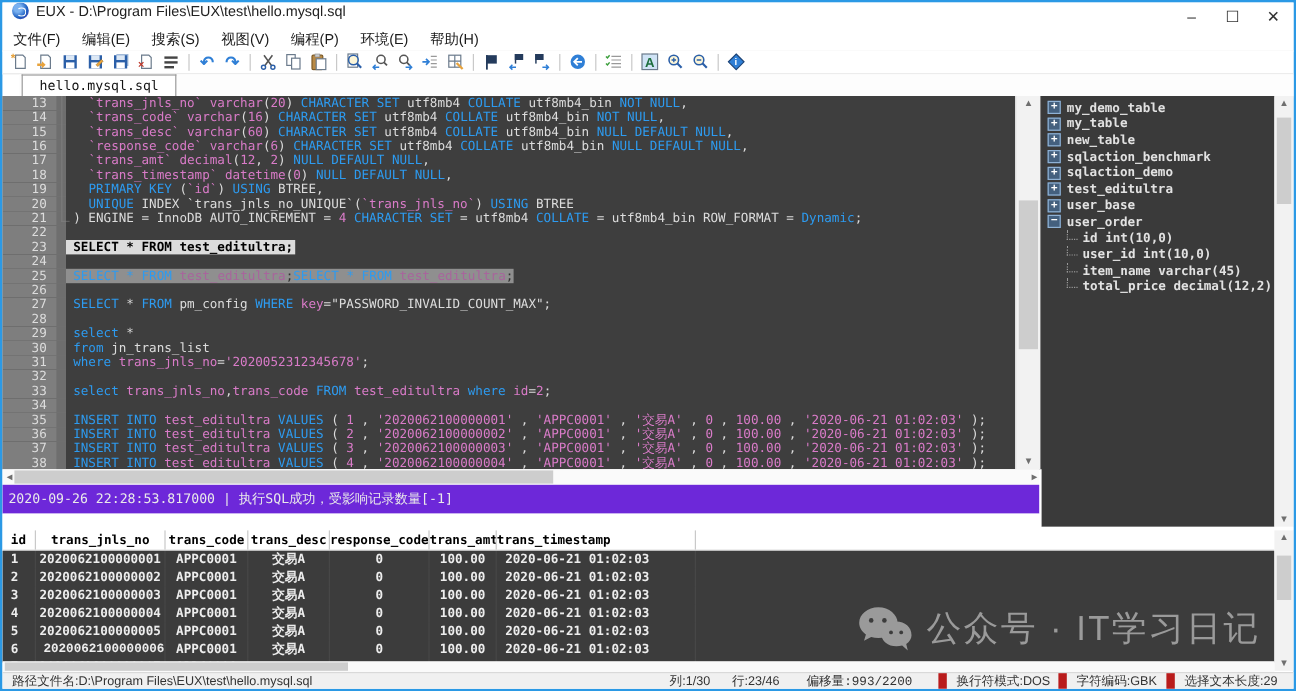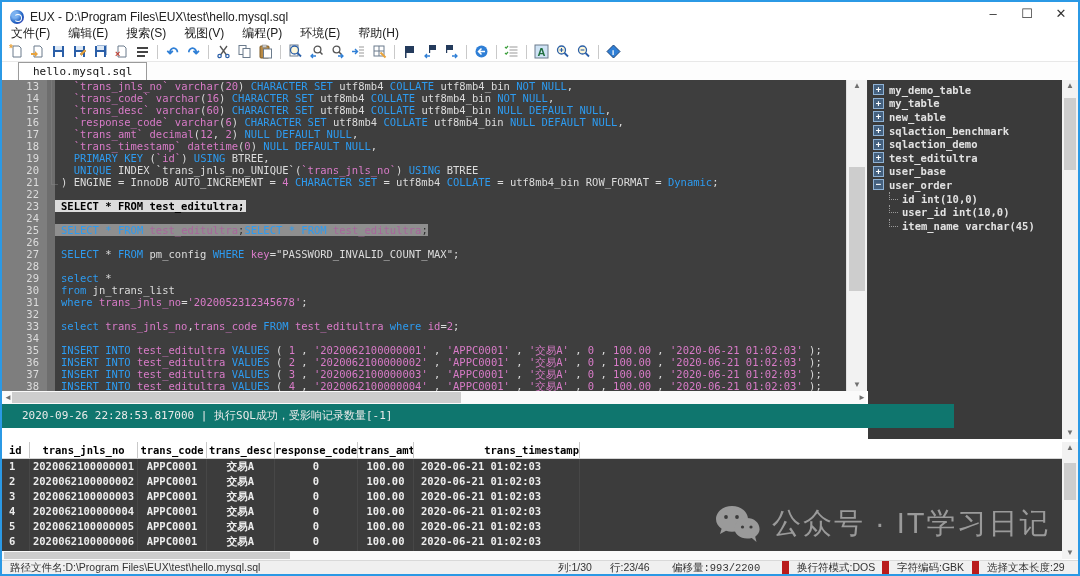"EUX - D:\Program" .titlebar { align-items: flex-end -> flex-start }
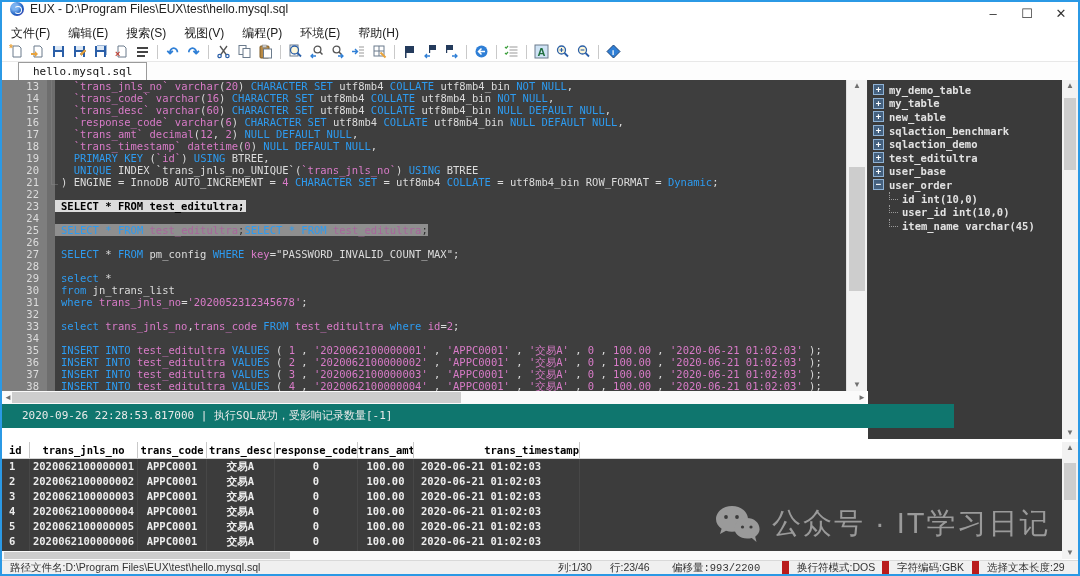"total_price decimal(12,2)" div.tchild { html: none -> <div> <div></div> <span>total_price decimal(12,2)</span> </div> }
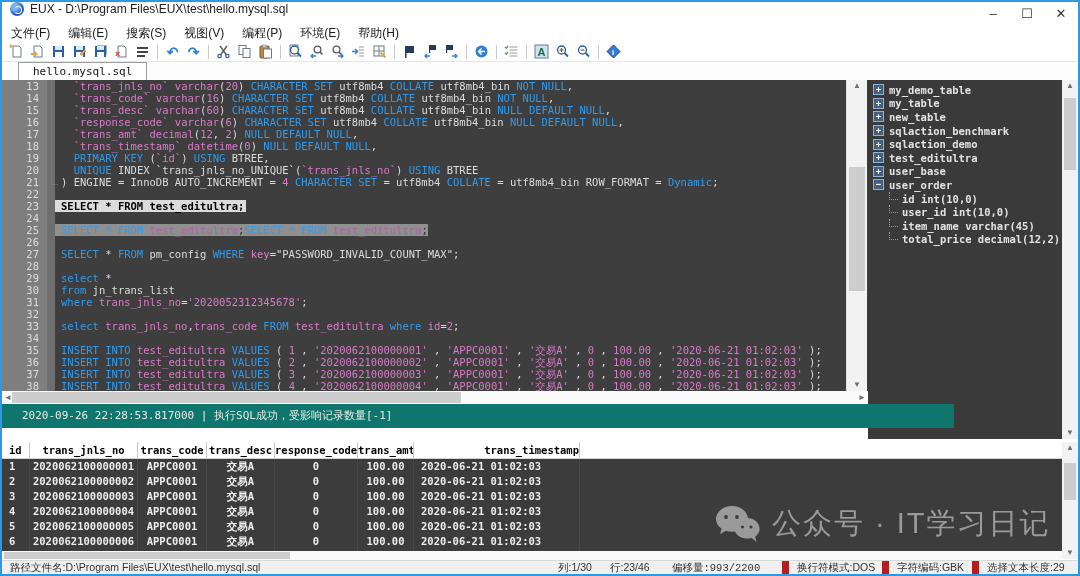"2020-09-26 22:28:53.817000 |" .msgbar { background: #0f766e -> #6d28d9; padding-left: 20px -> 5px; width: 952px -> 864px }
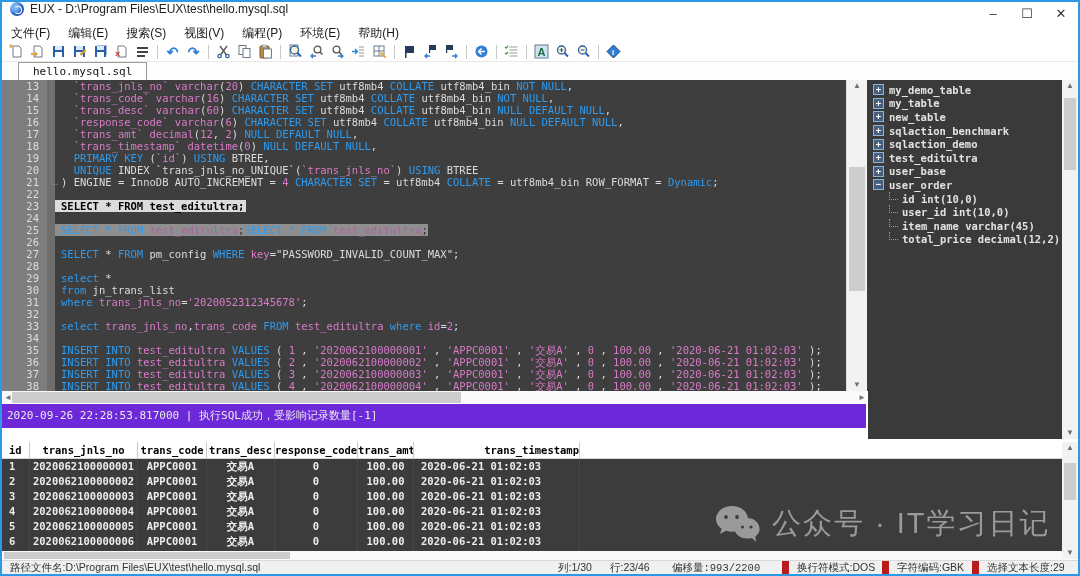"trans_timestamp" div.gh { text-align: right -> left }
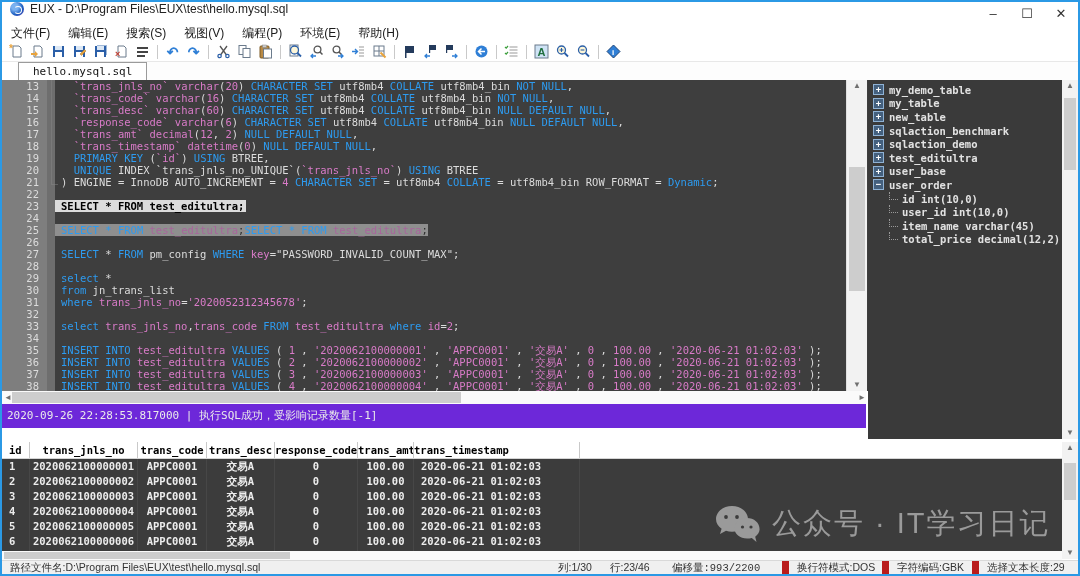"2020062100000006" div.gc { font-family: none -> Liberation Mono, monospace; text-align: center -> right }
